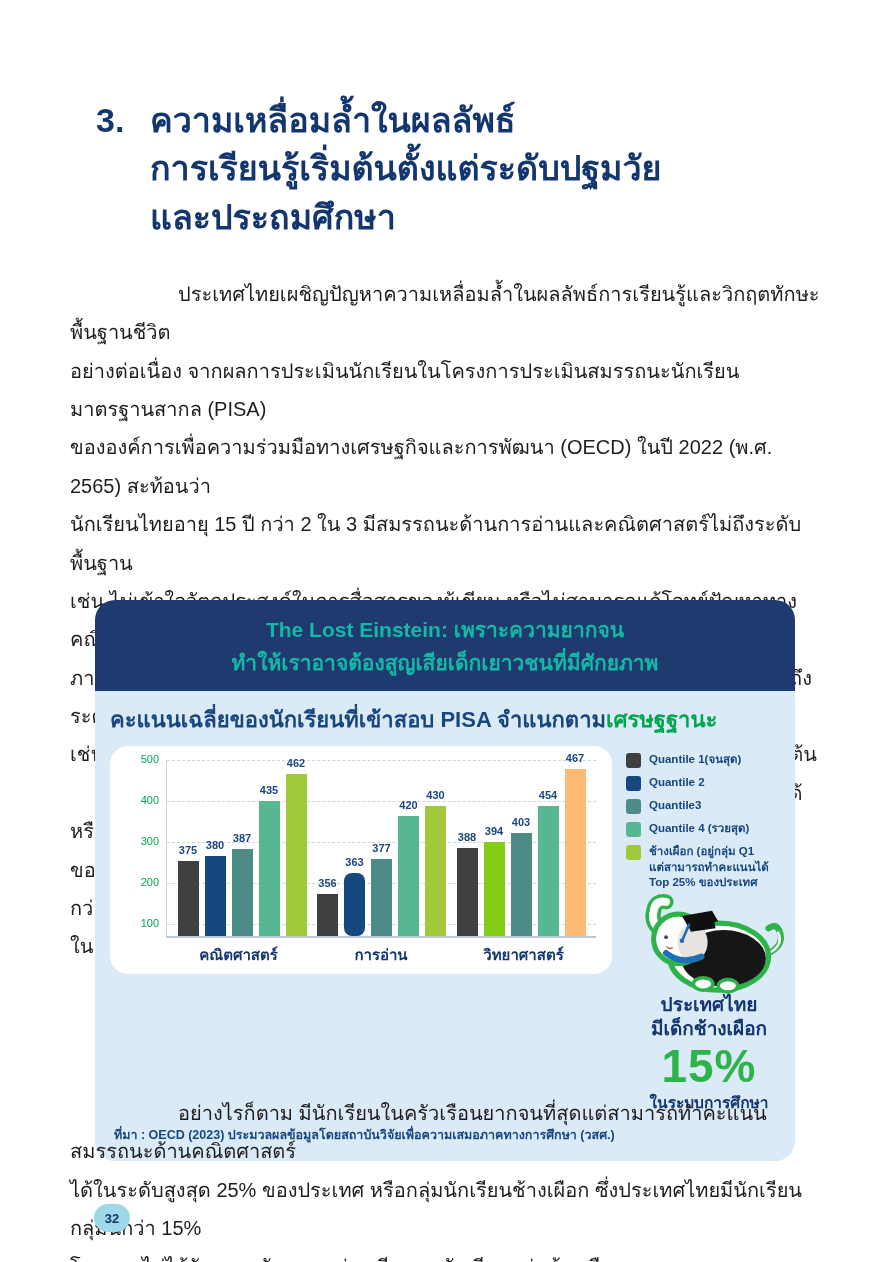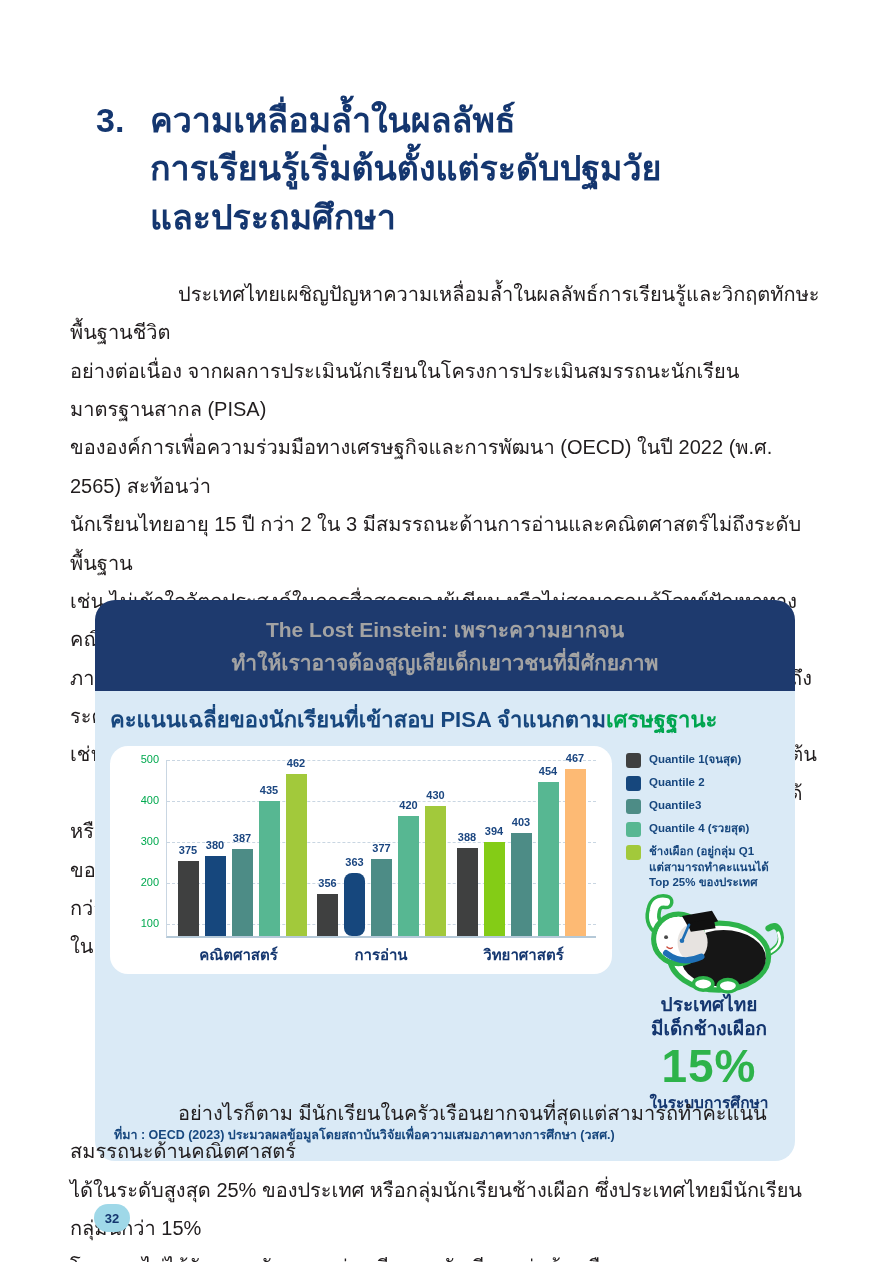"The Lost Einstein: เพราะความยากจน" .card-header { color: #a3a3a3 -> #14b8a6 }
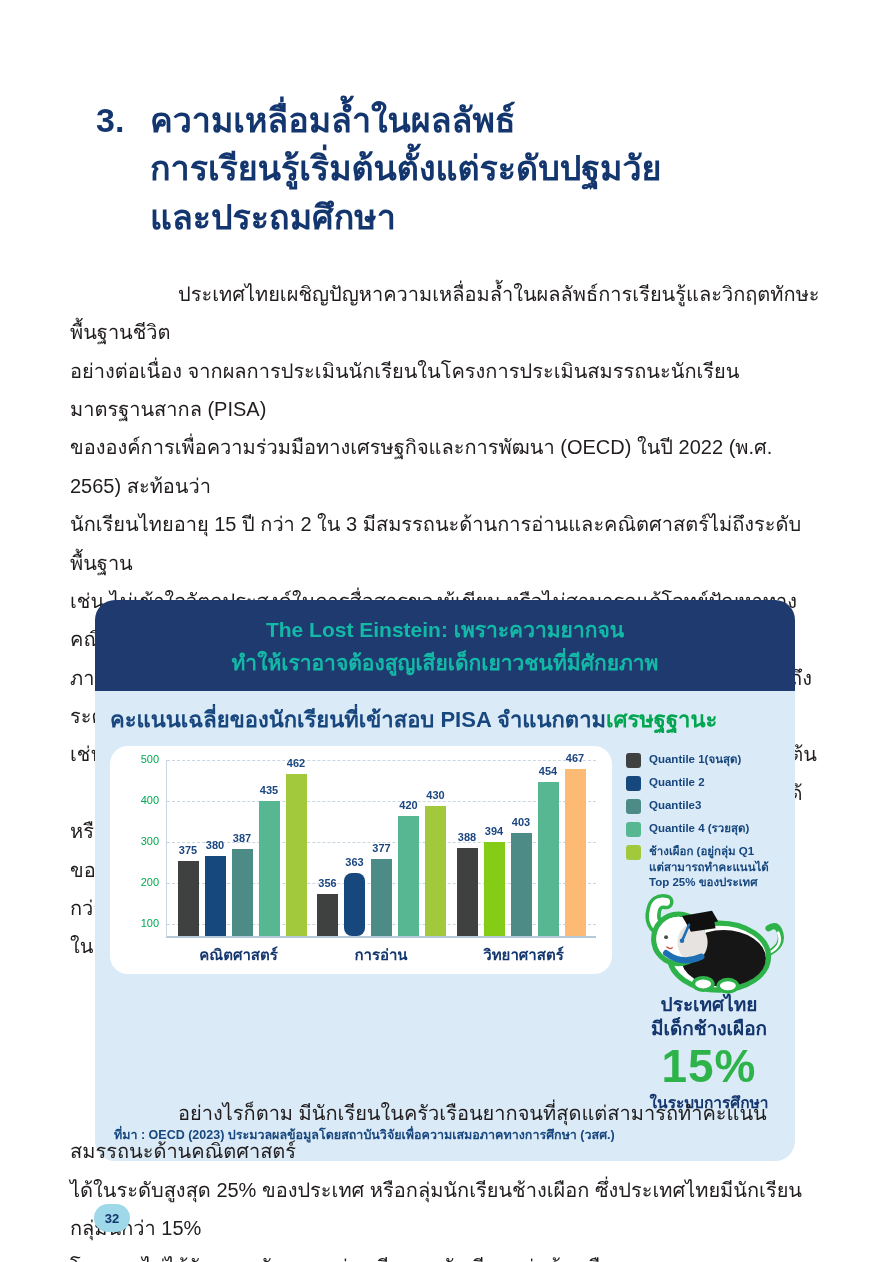"454" div.bar { height: 154px -> 130px }
